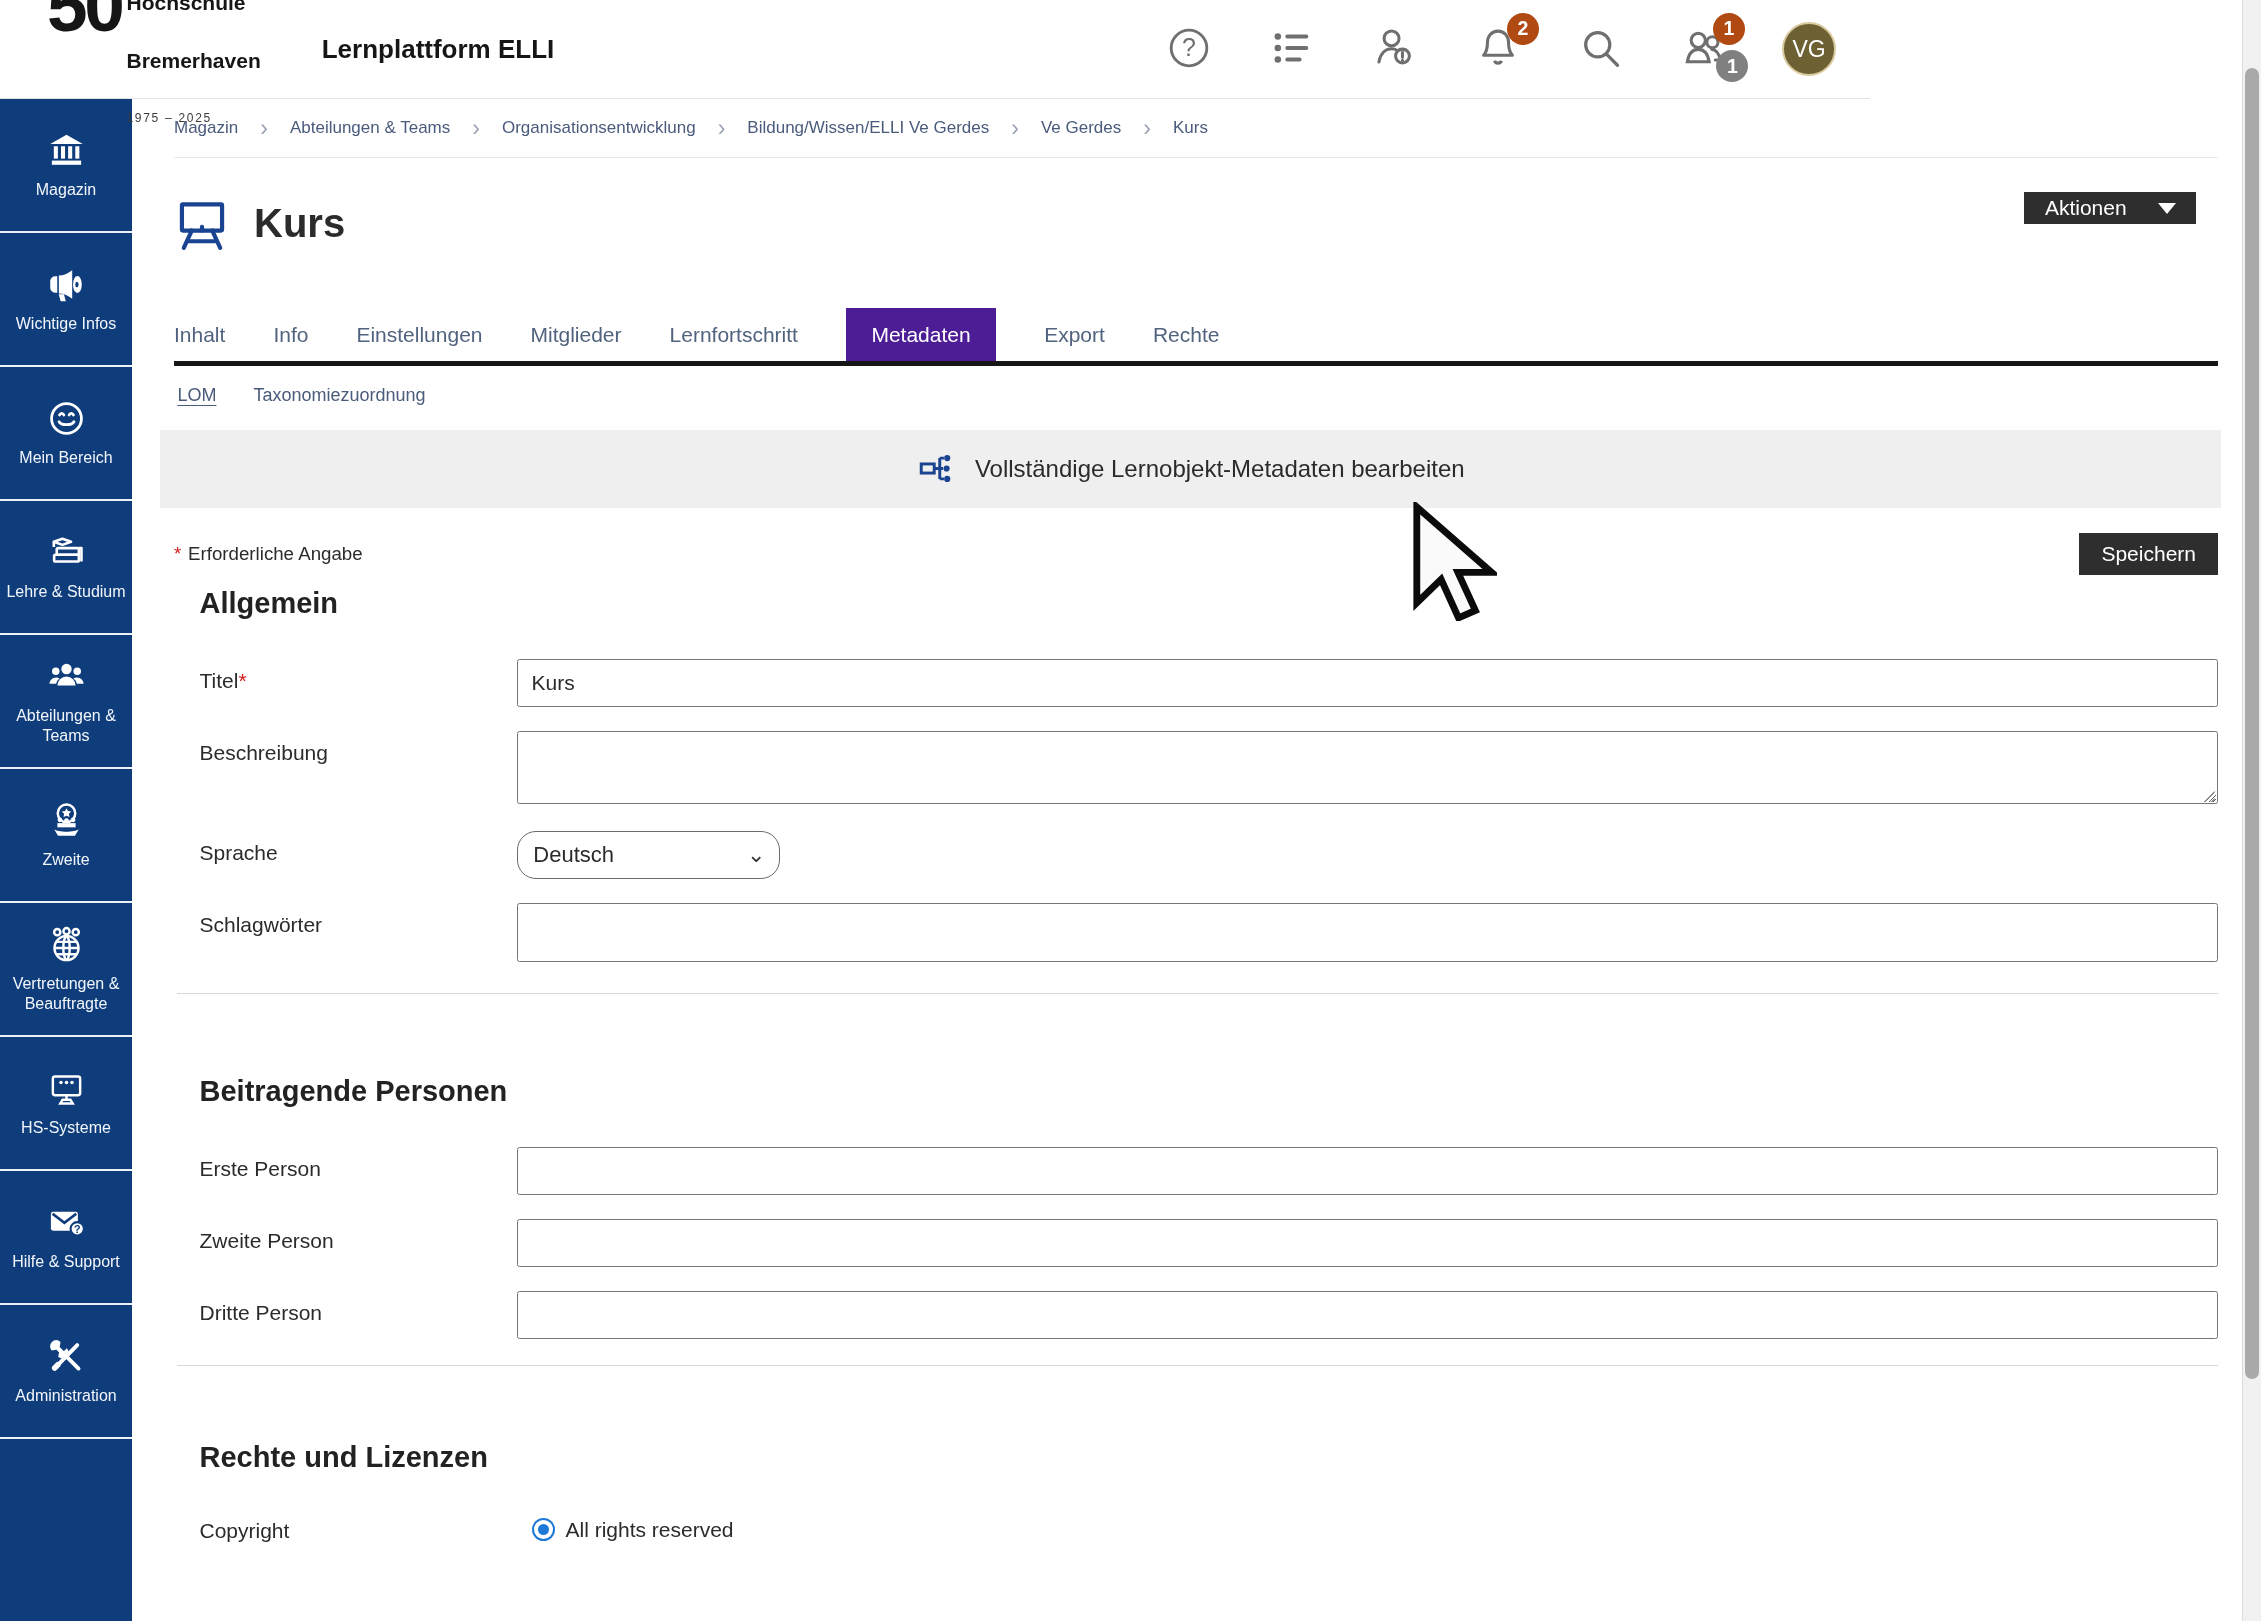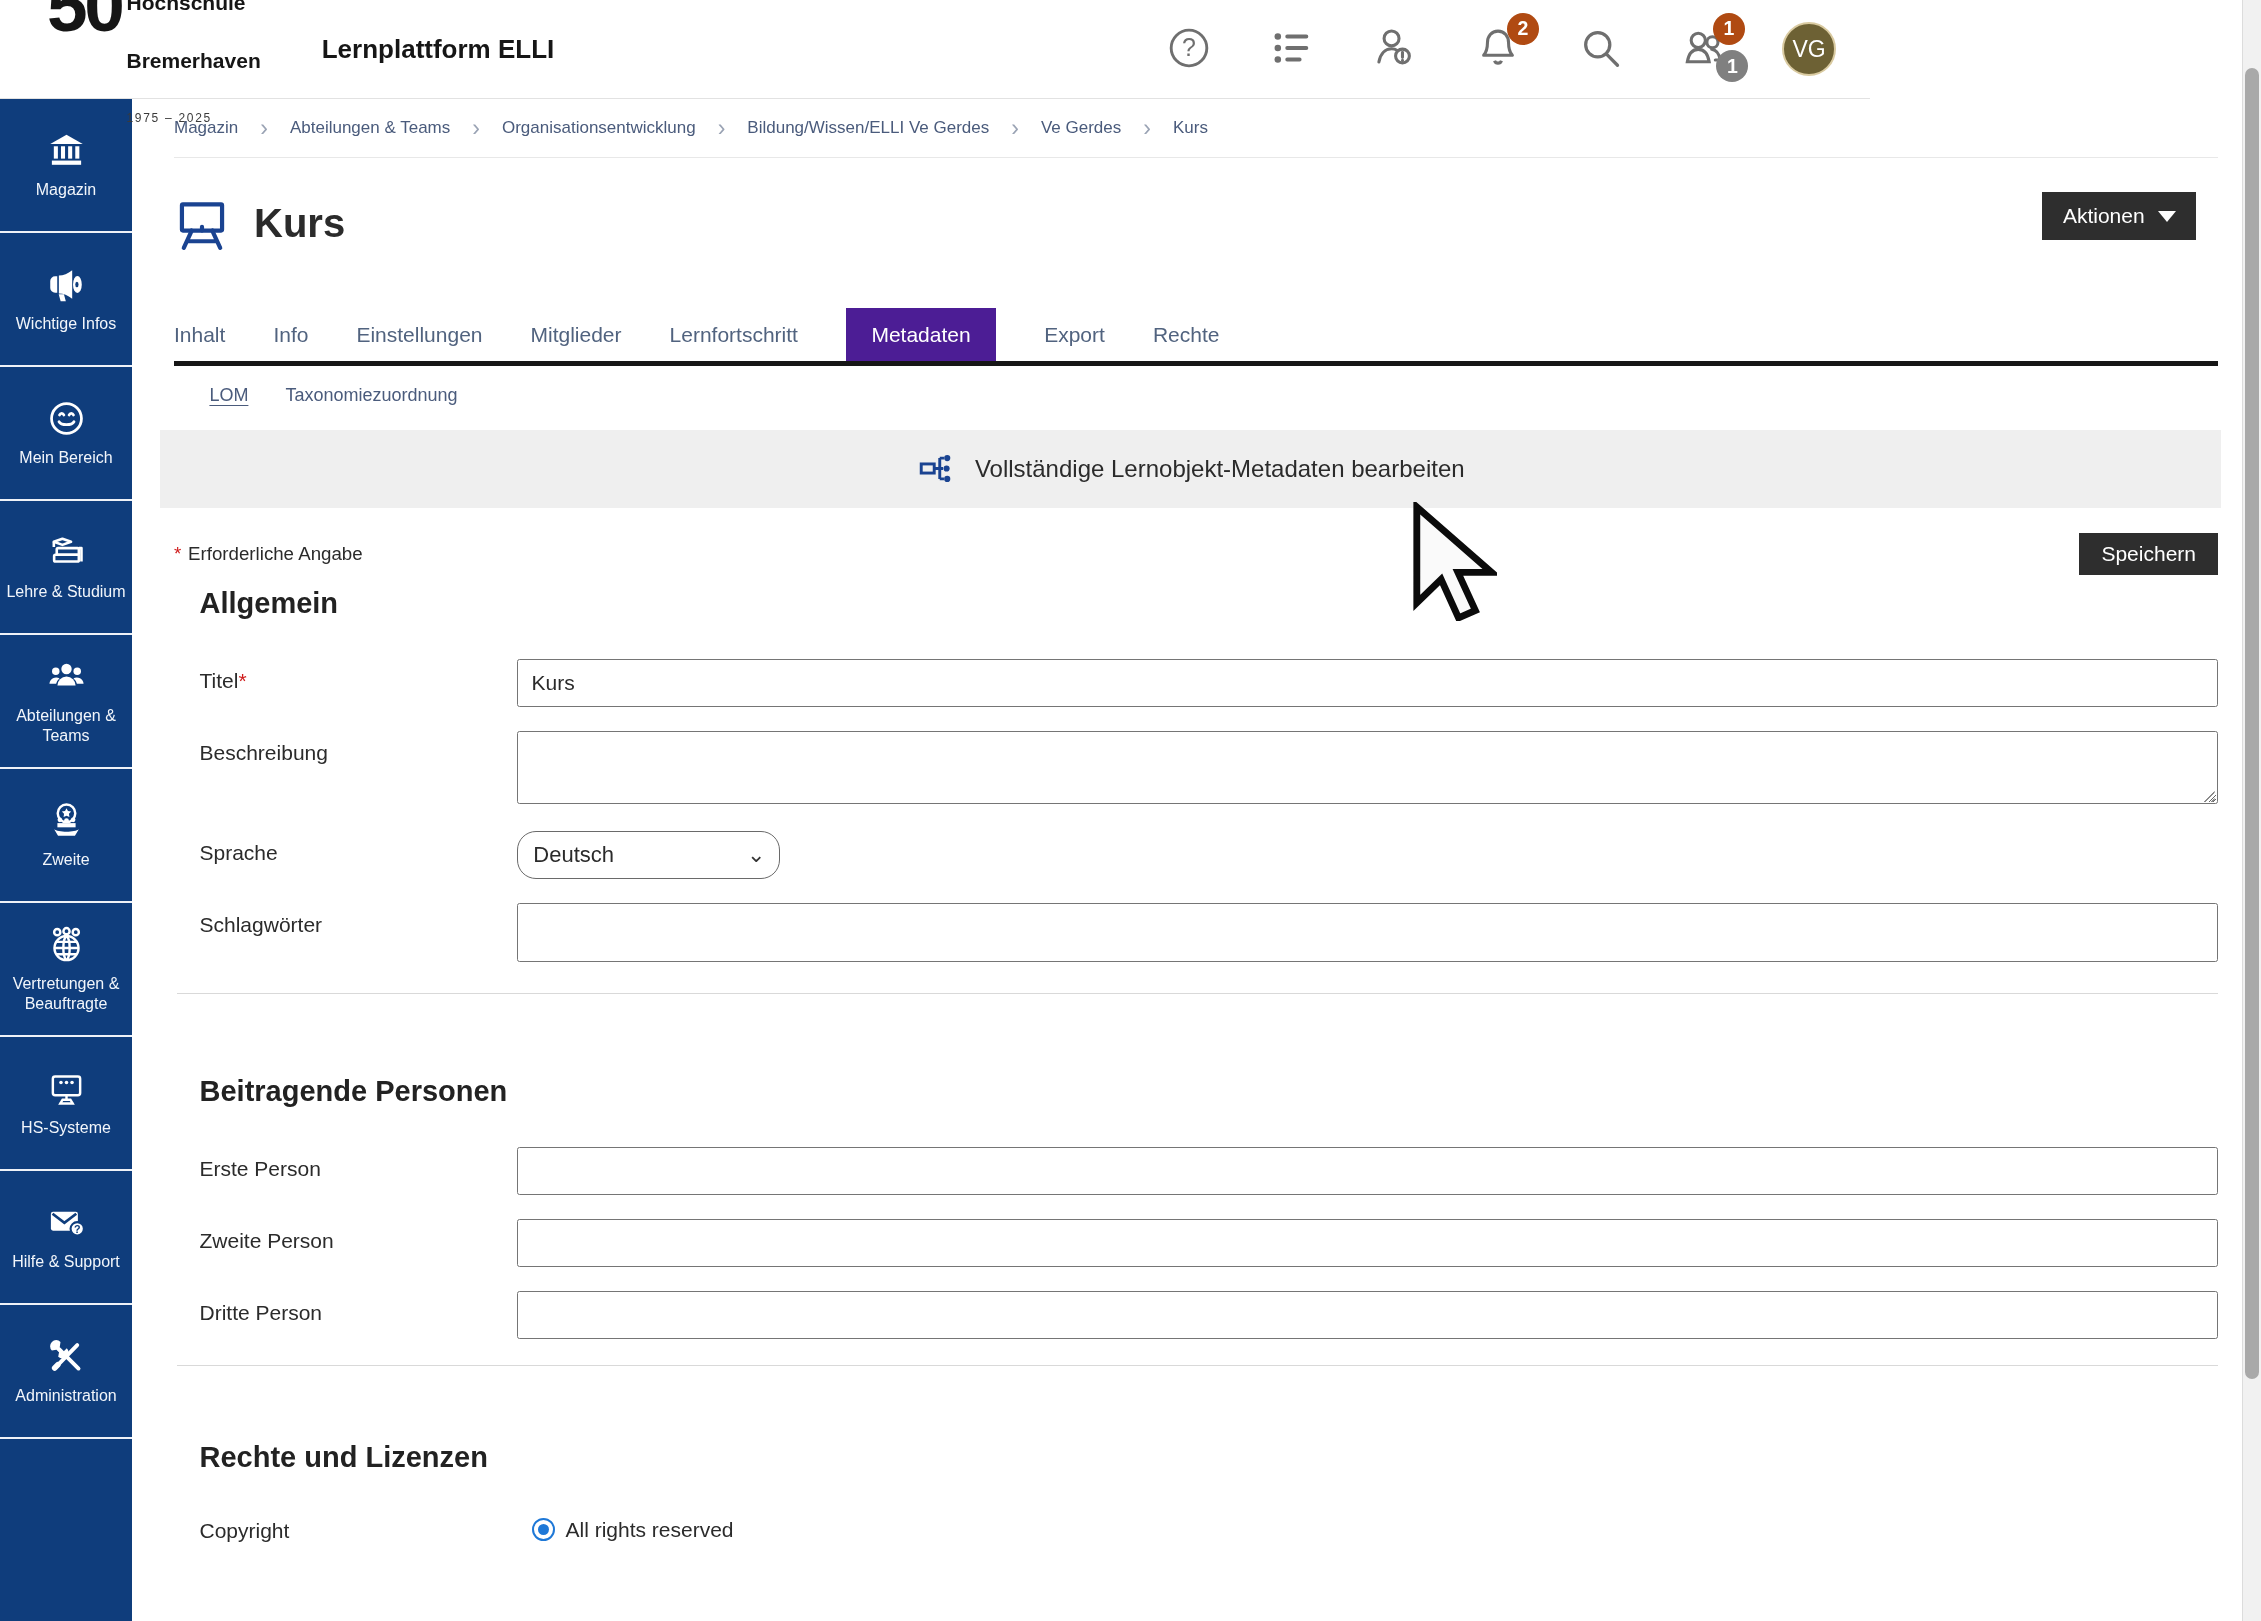"Aktionen" .actions-btn { gap: 13px -> 31px; height: 48px -> 32px }
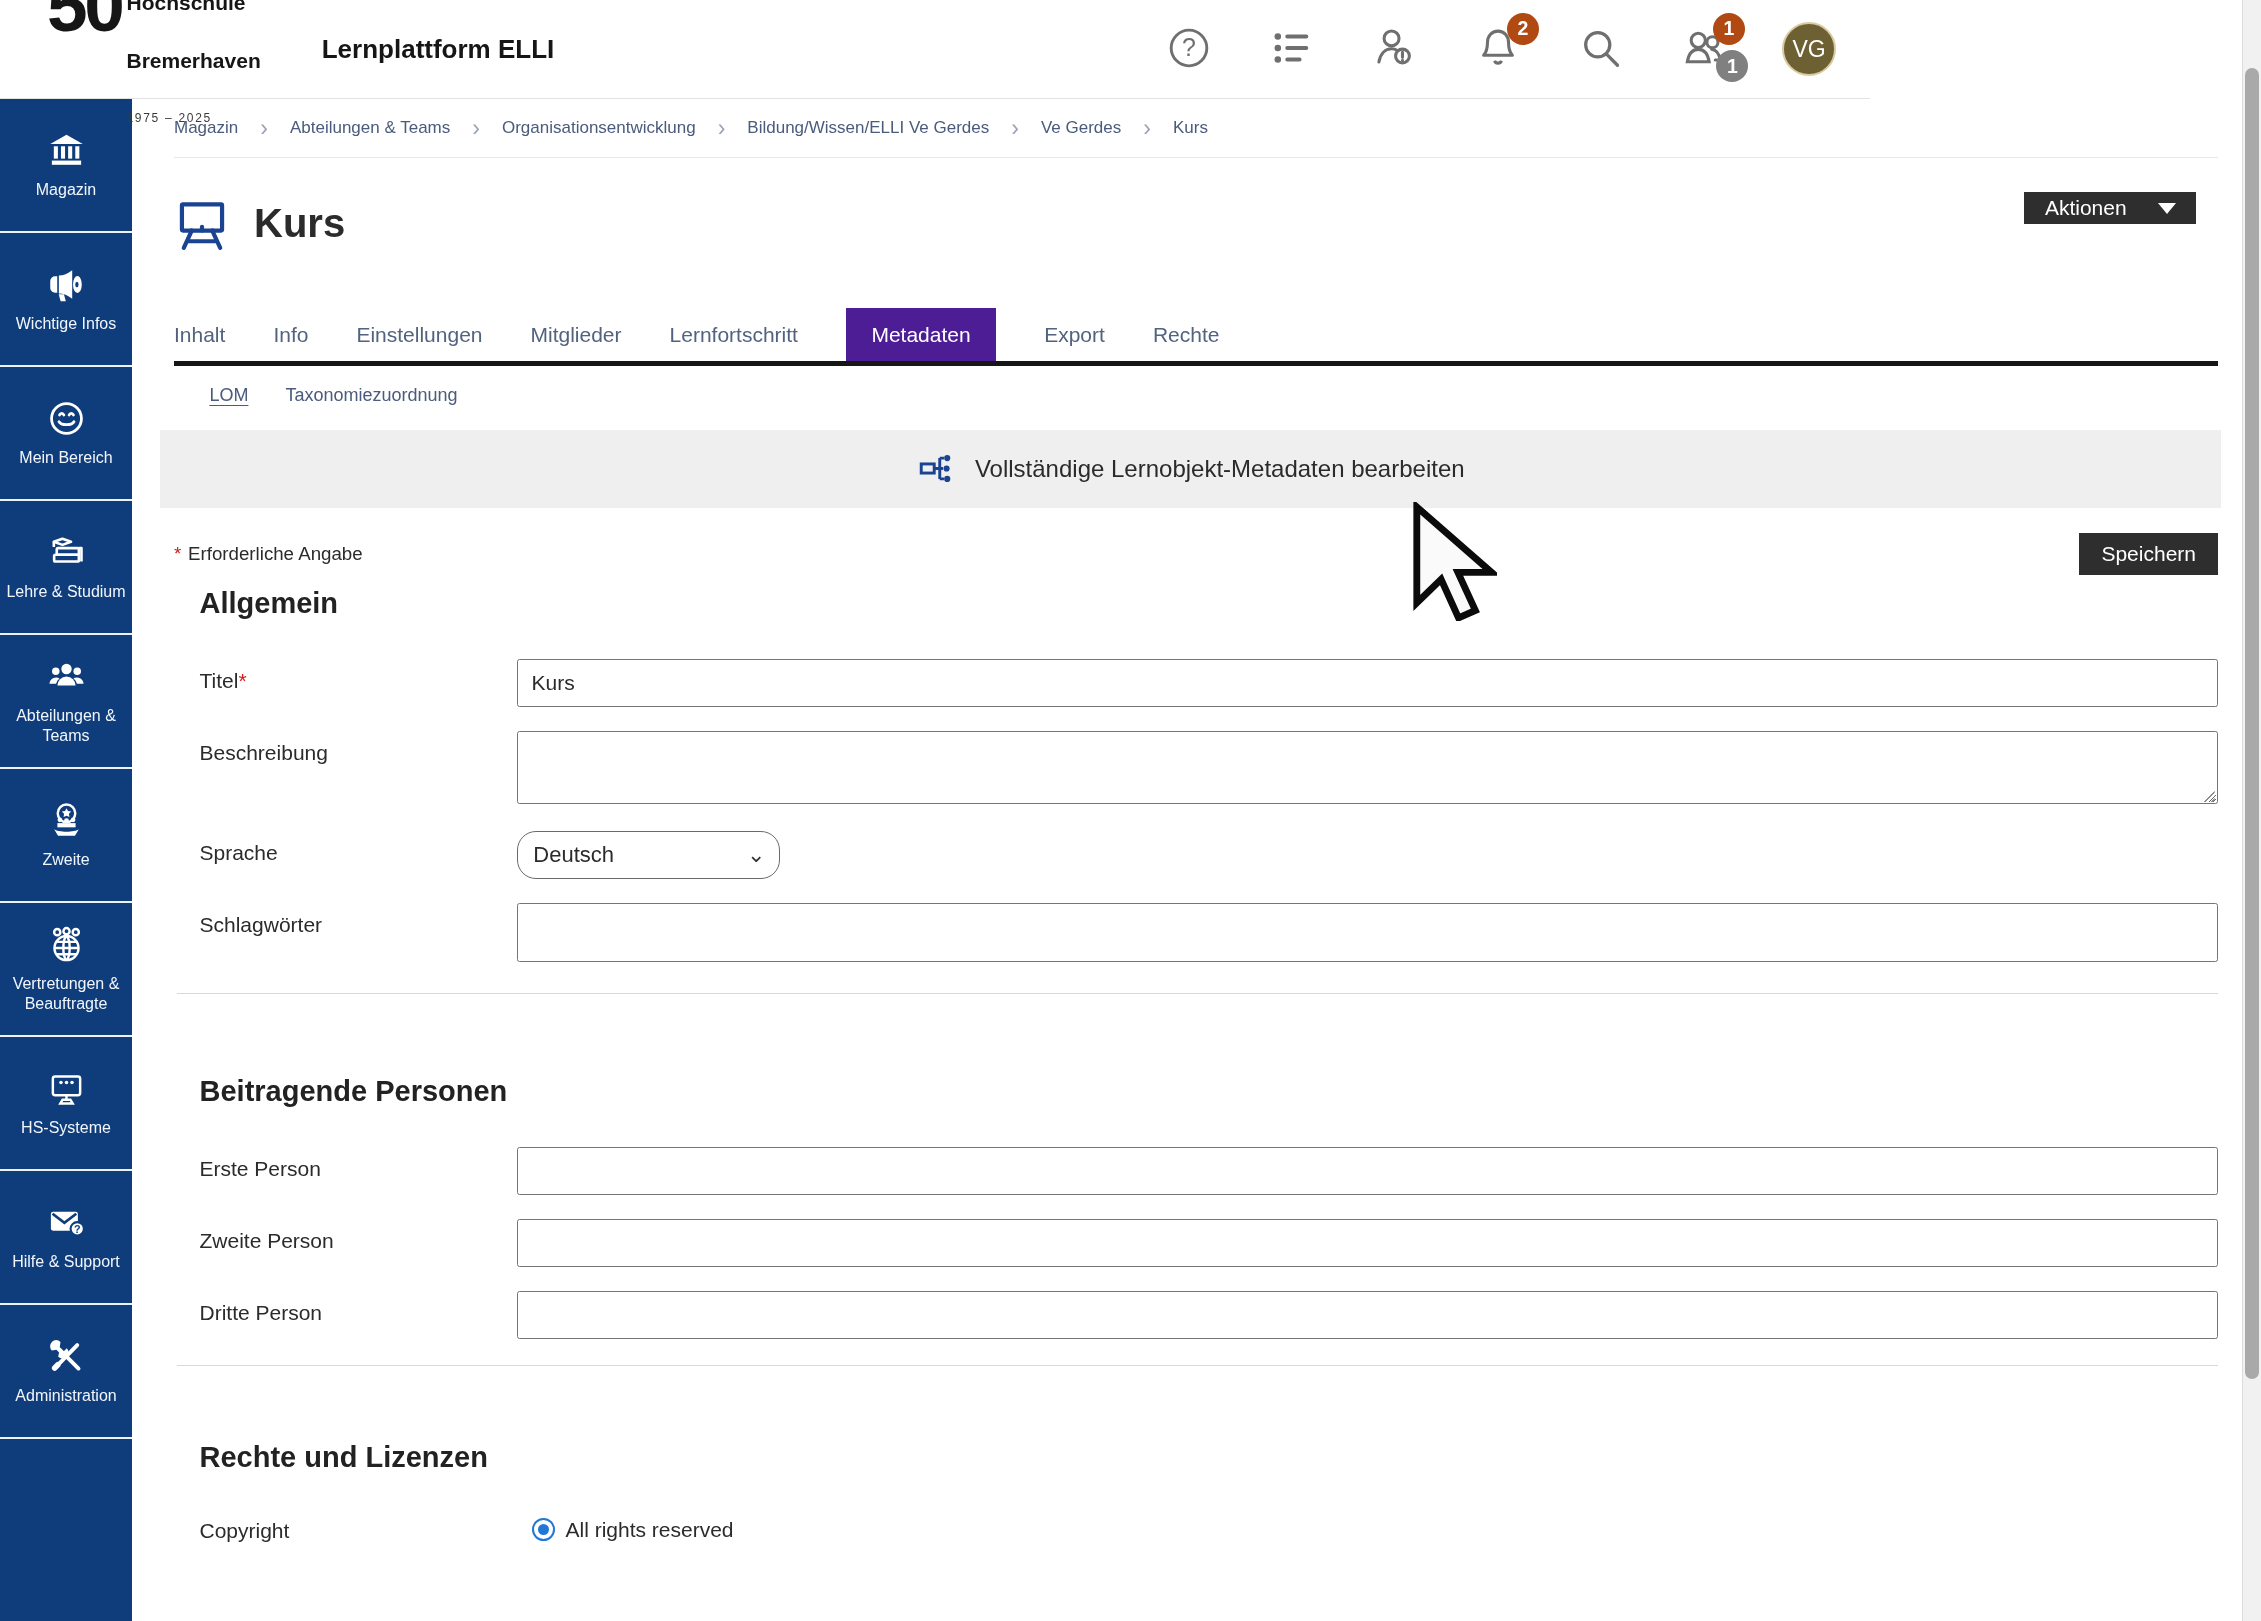"LOM" .subtab.active { margin-left: 32px -> none }
